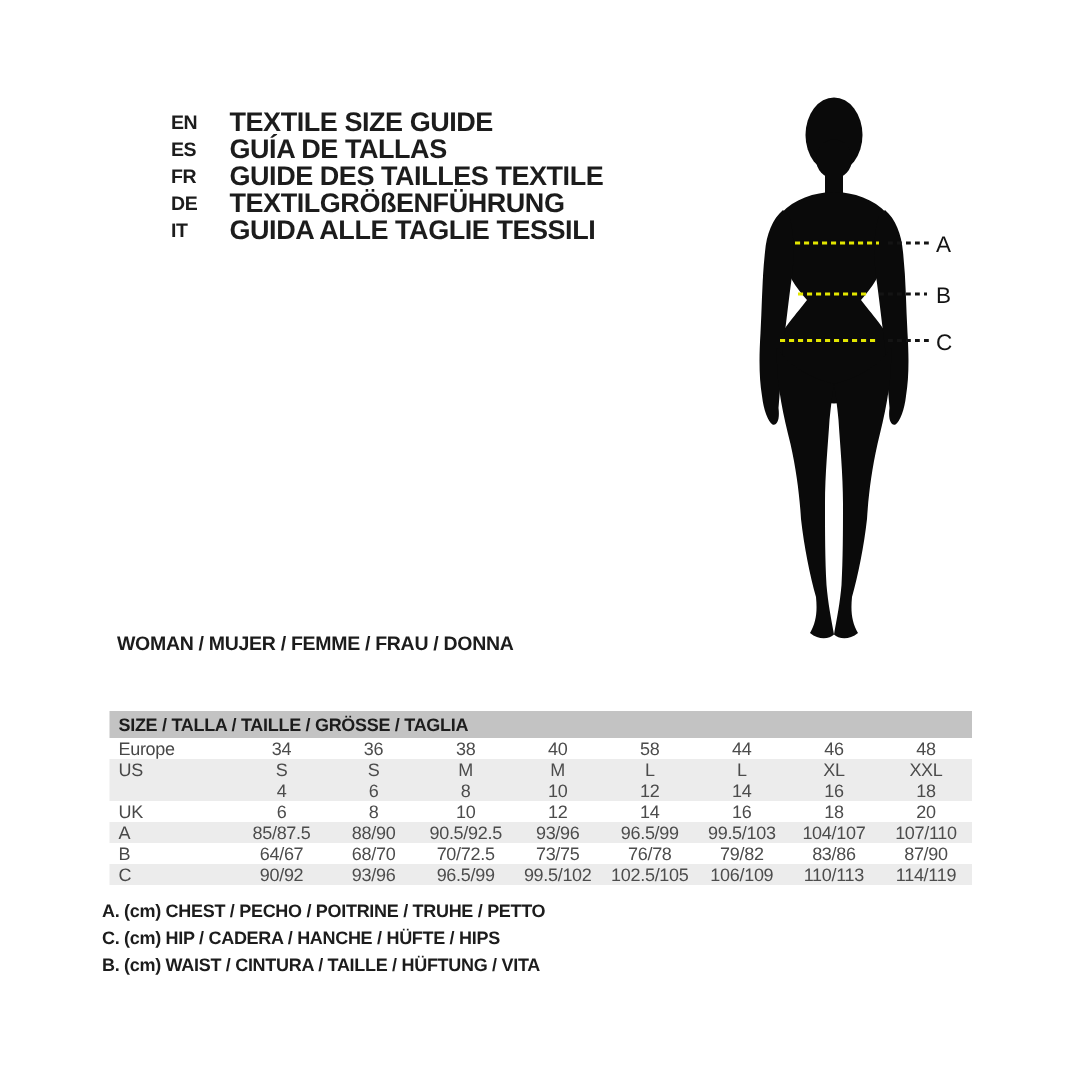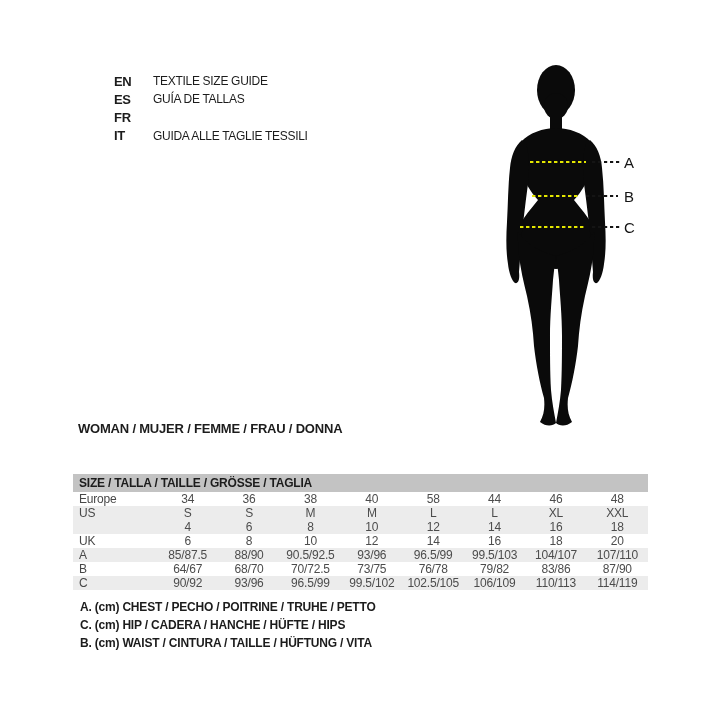"TEXTILE SIZE GUIDE" .lang-label { font-size: 12px -> 18px; font-weight: 400 -> 700 }
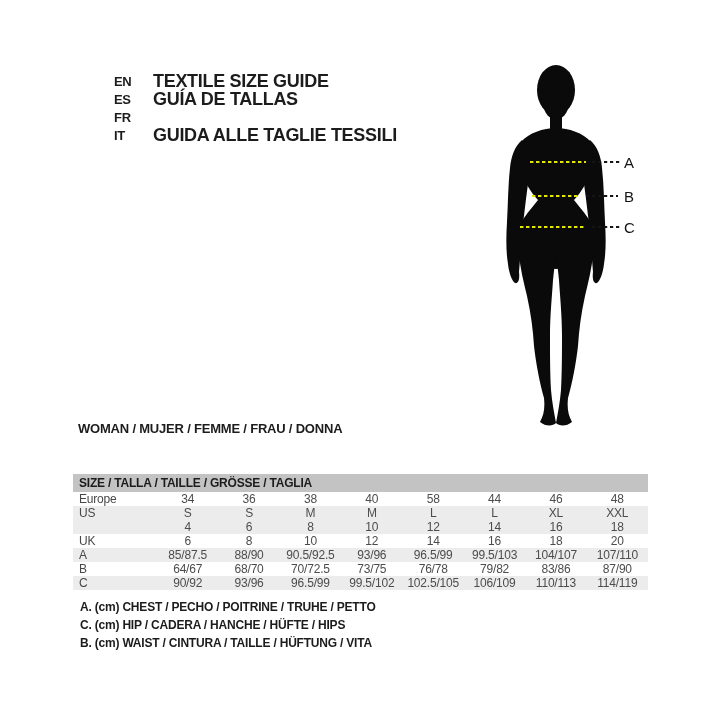"GUIDE DES TAILLES TEXTILE" span.lang-label { html: none -> <span>GUIDE DES TAILLES TEXTILE</span> }
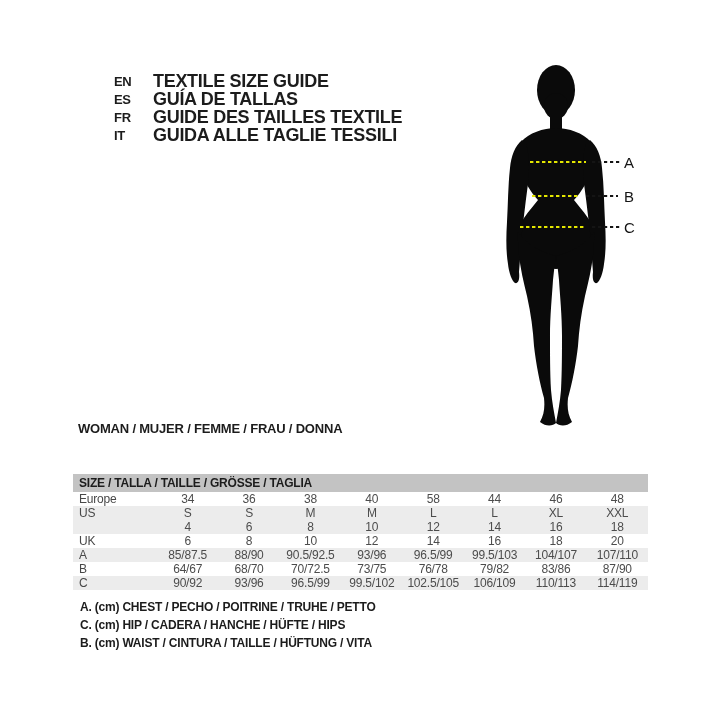"DE" div.lang-row { html: none -> <div> <span>DE</span> <span>TEXTILGRÖßENFÜHRUNG</span> </div> }
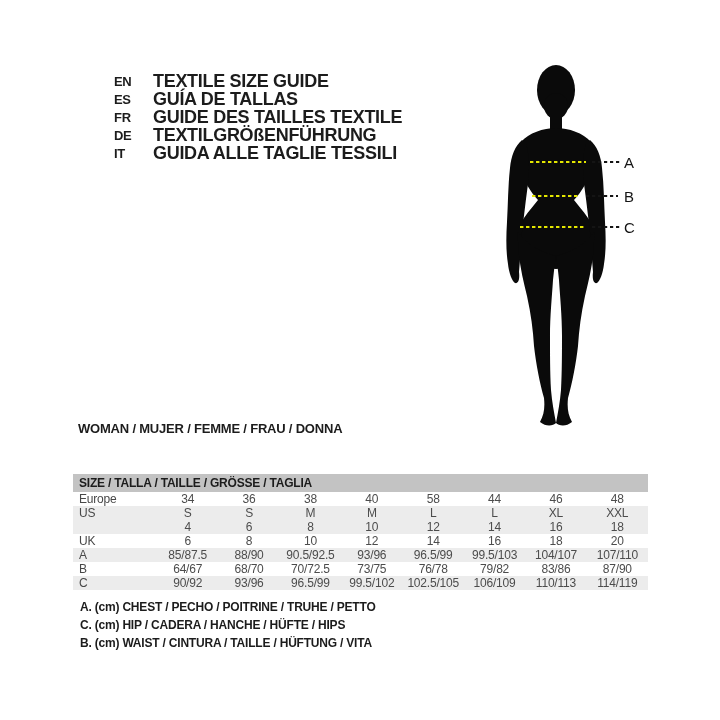"A. (cm) CHEST / PECHO" .notes { left: 80px -> 68px }
